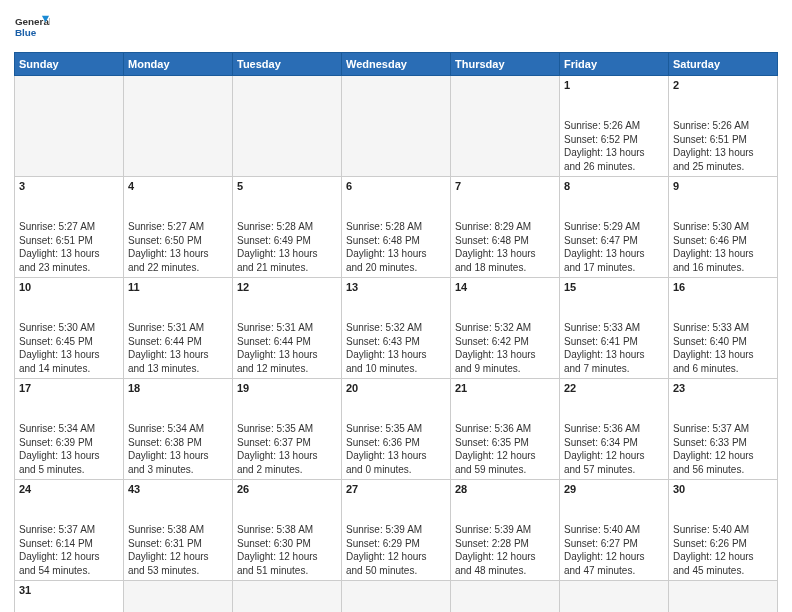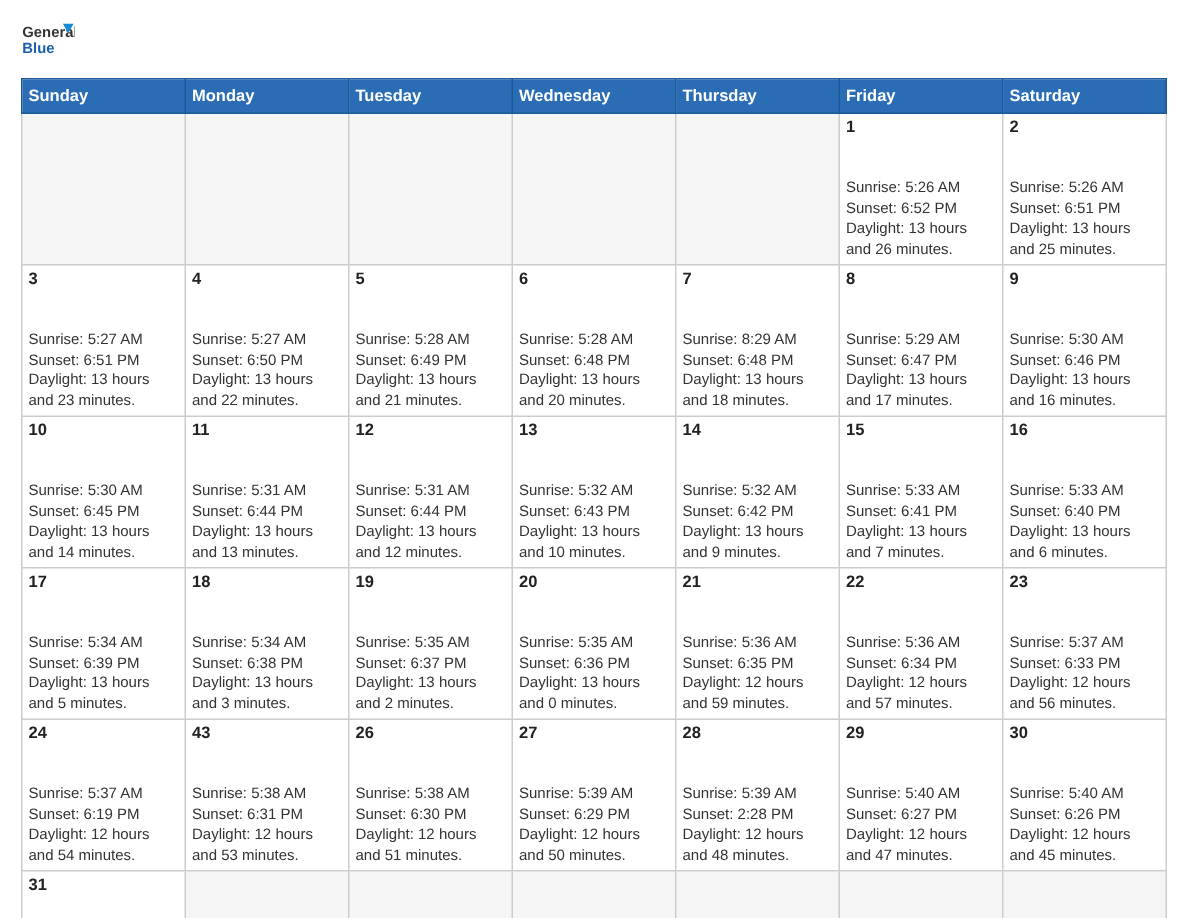"Sunrise: 5:37 AM Sunset: 6:19" div.day-info { text: 6:19 -> 6:14 }
